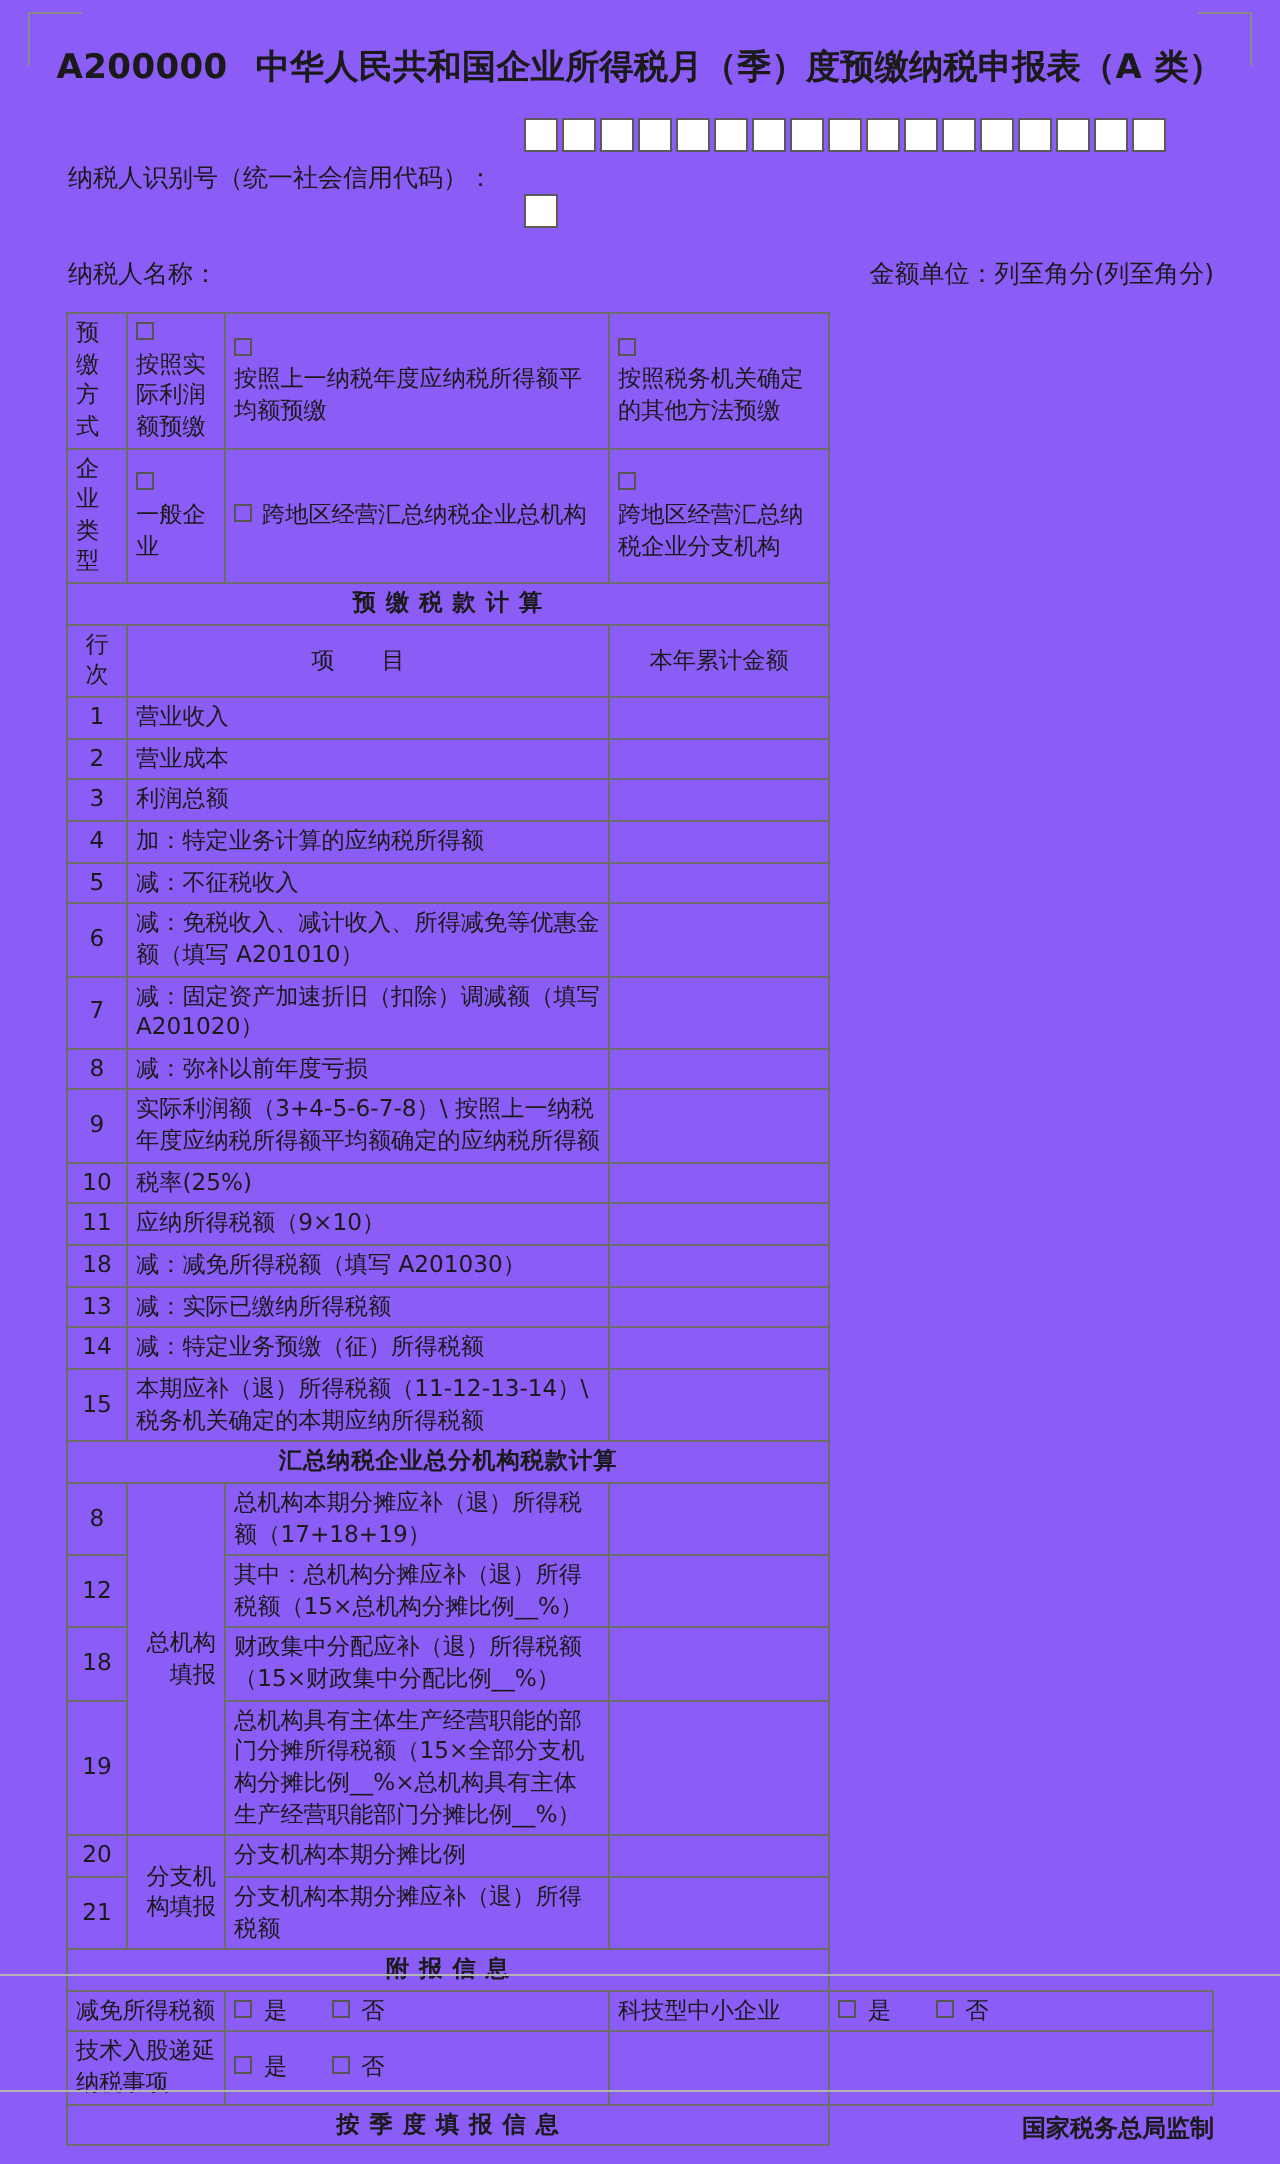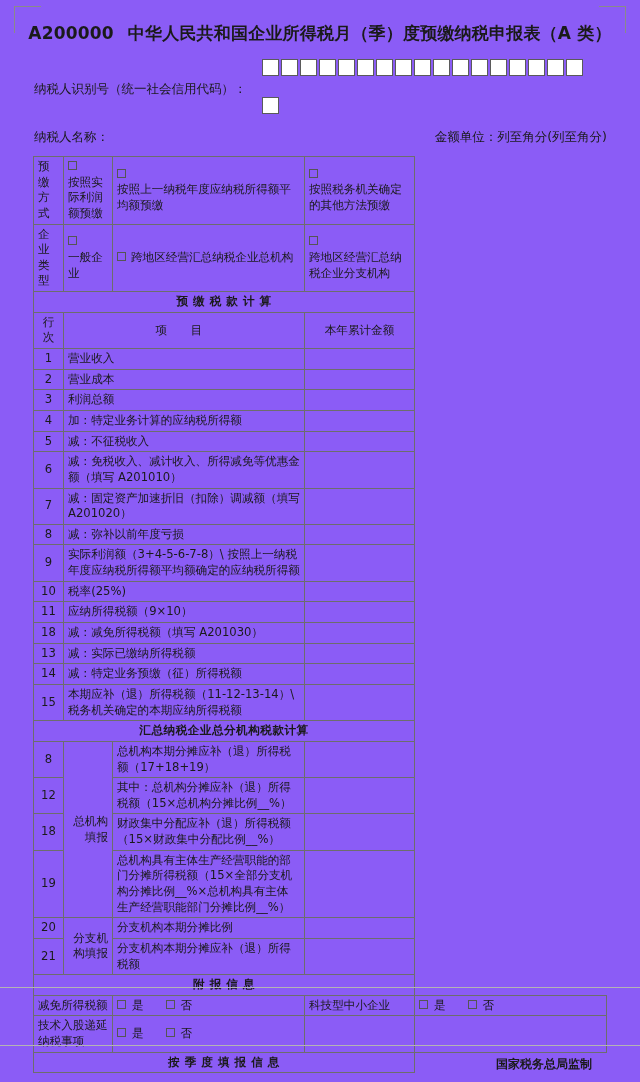"国家税务总局监制" .footer-note { right: 48px -> 33px }
